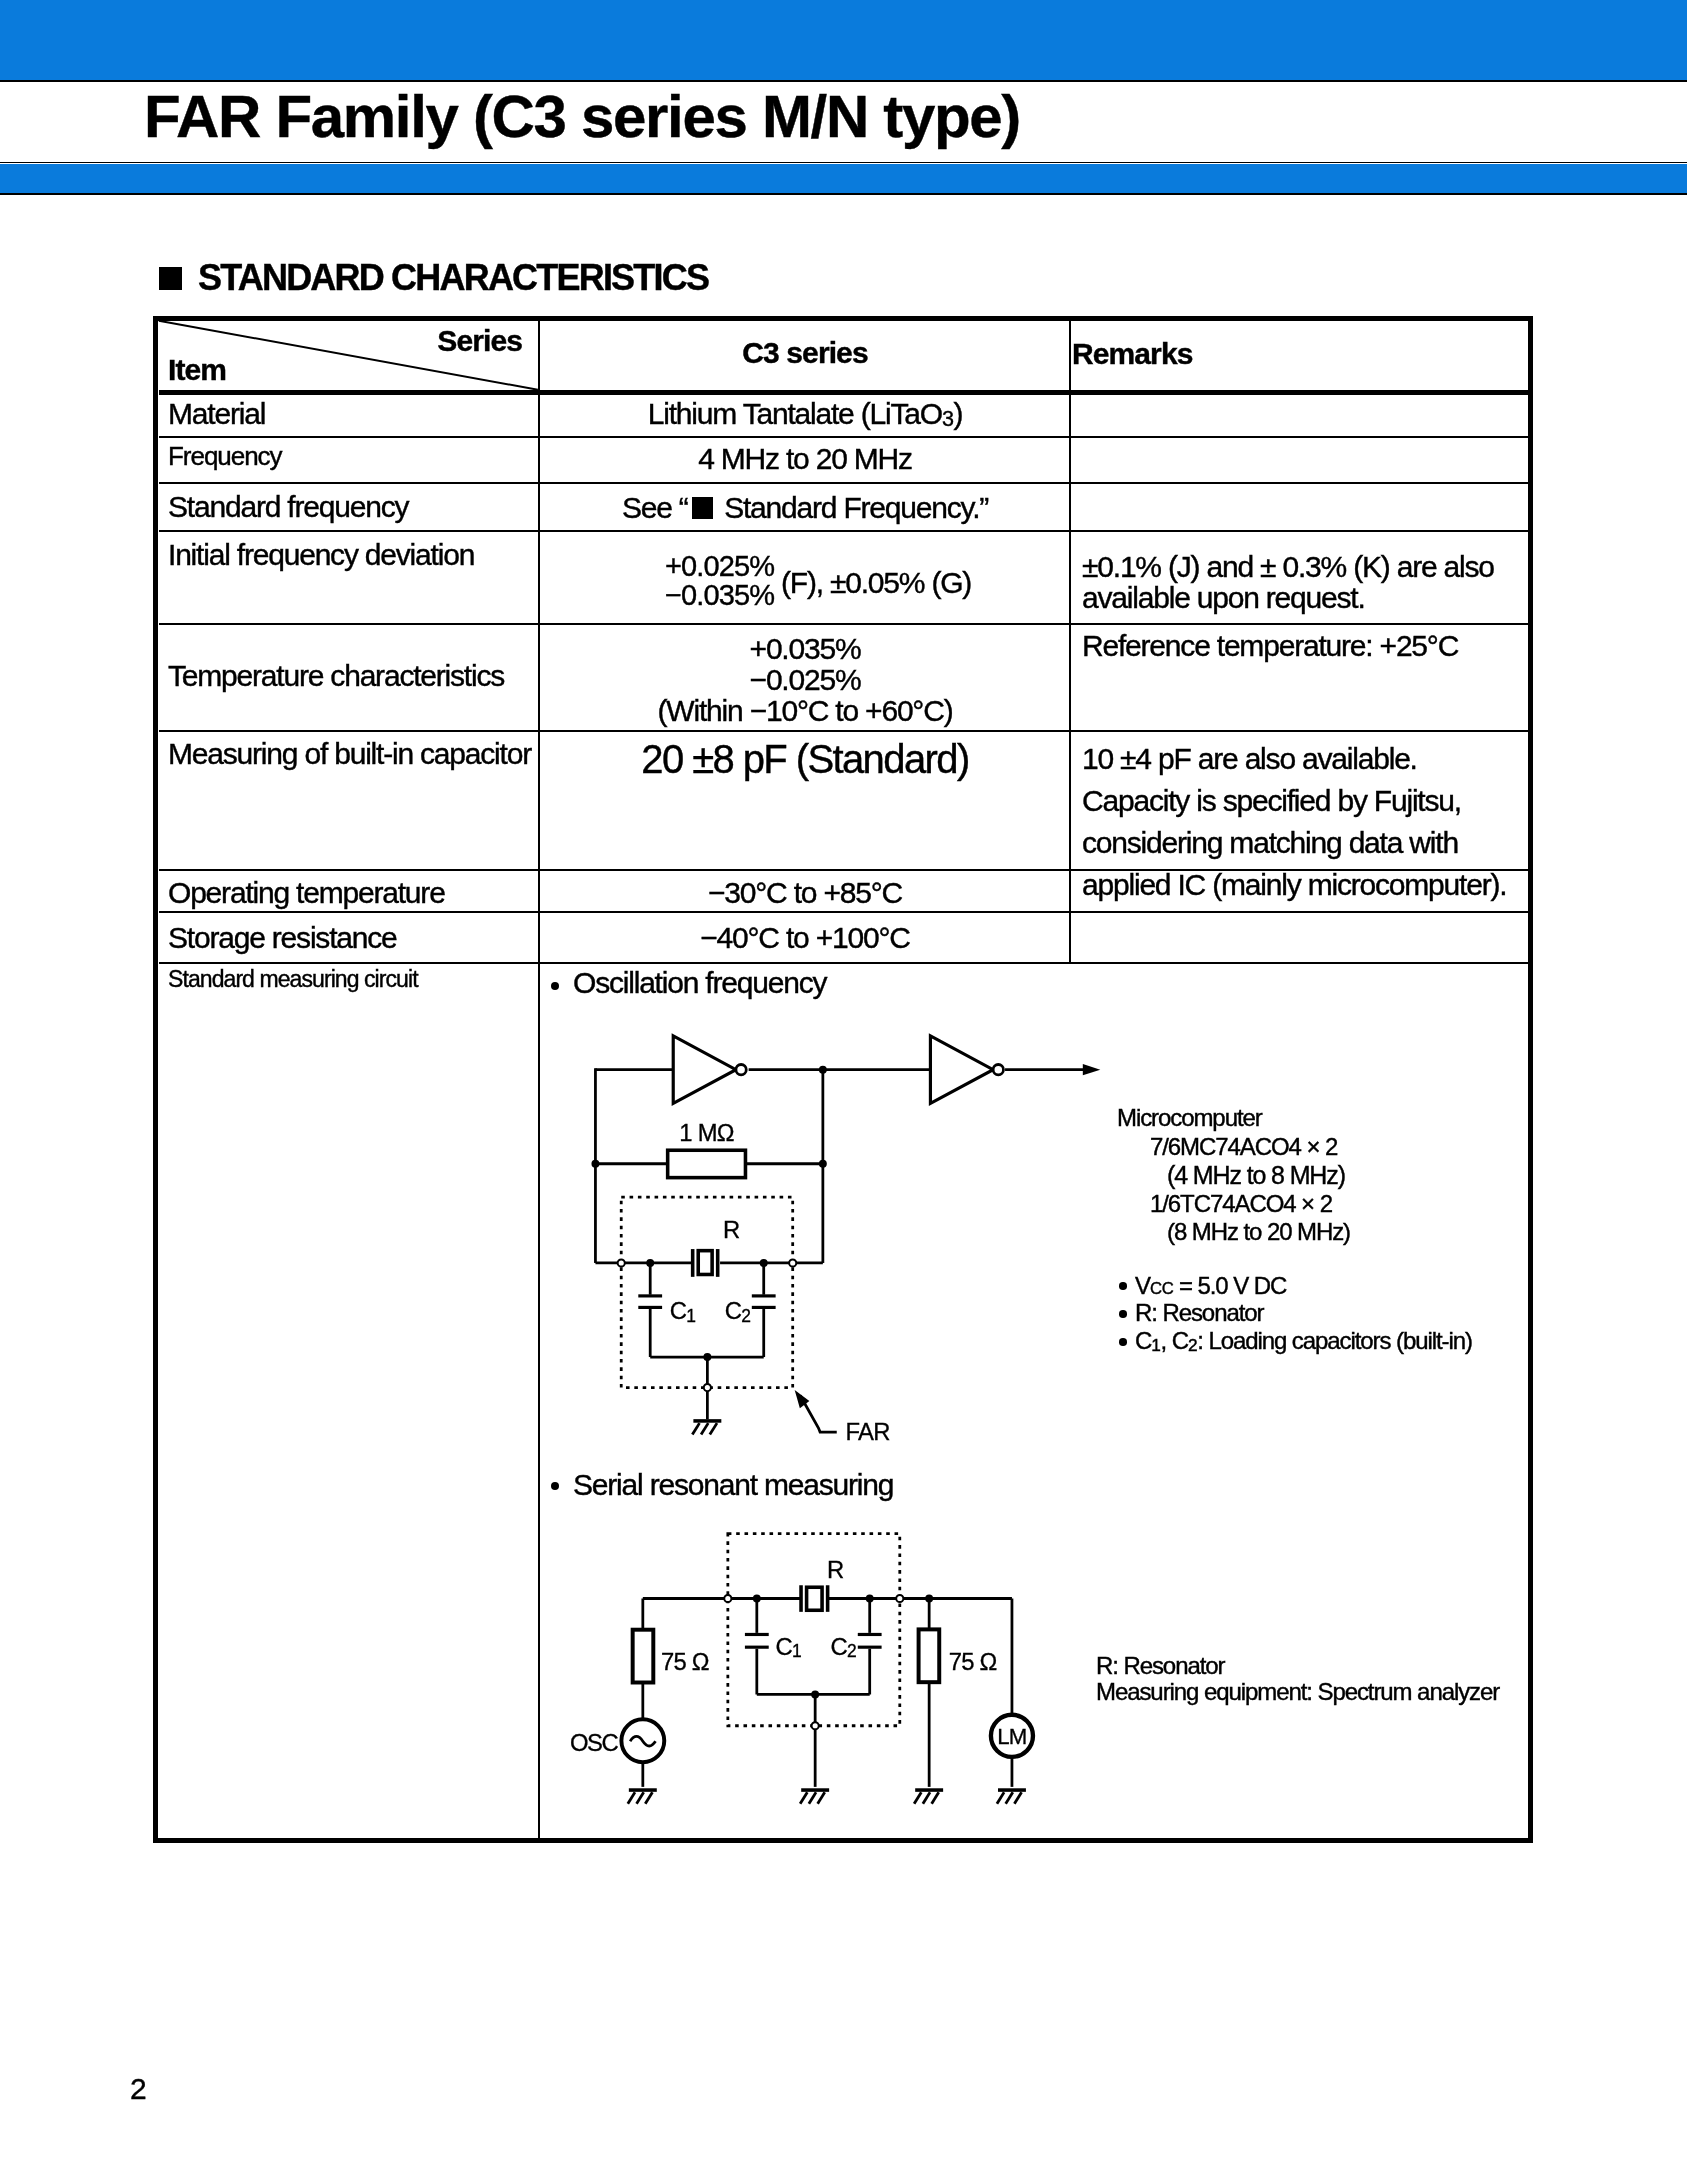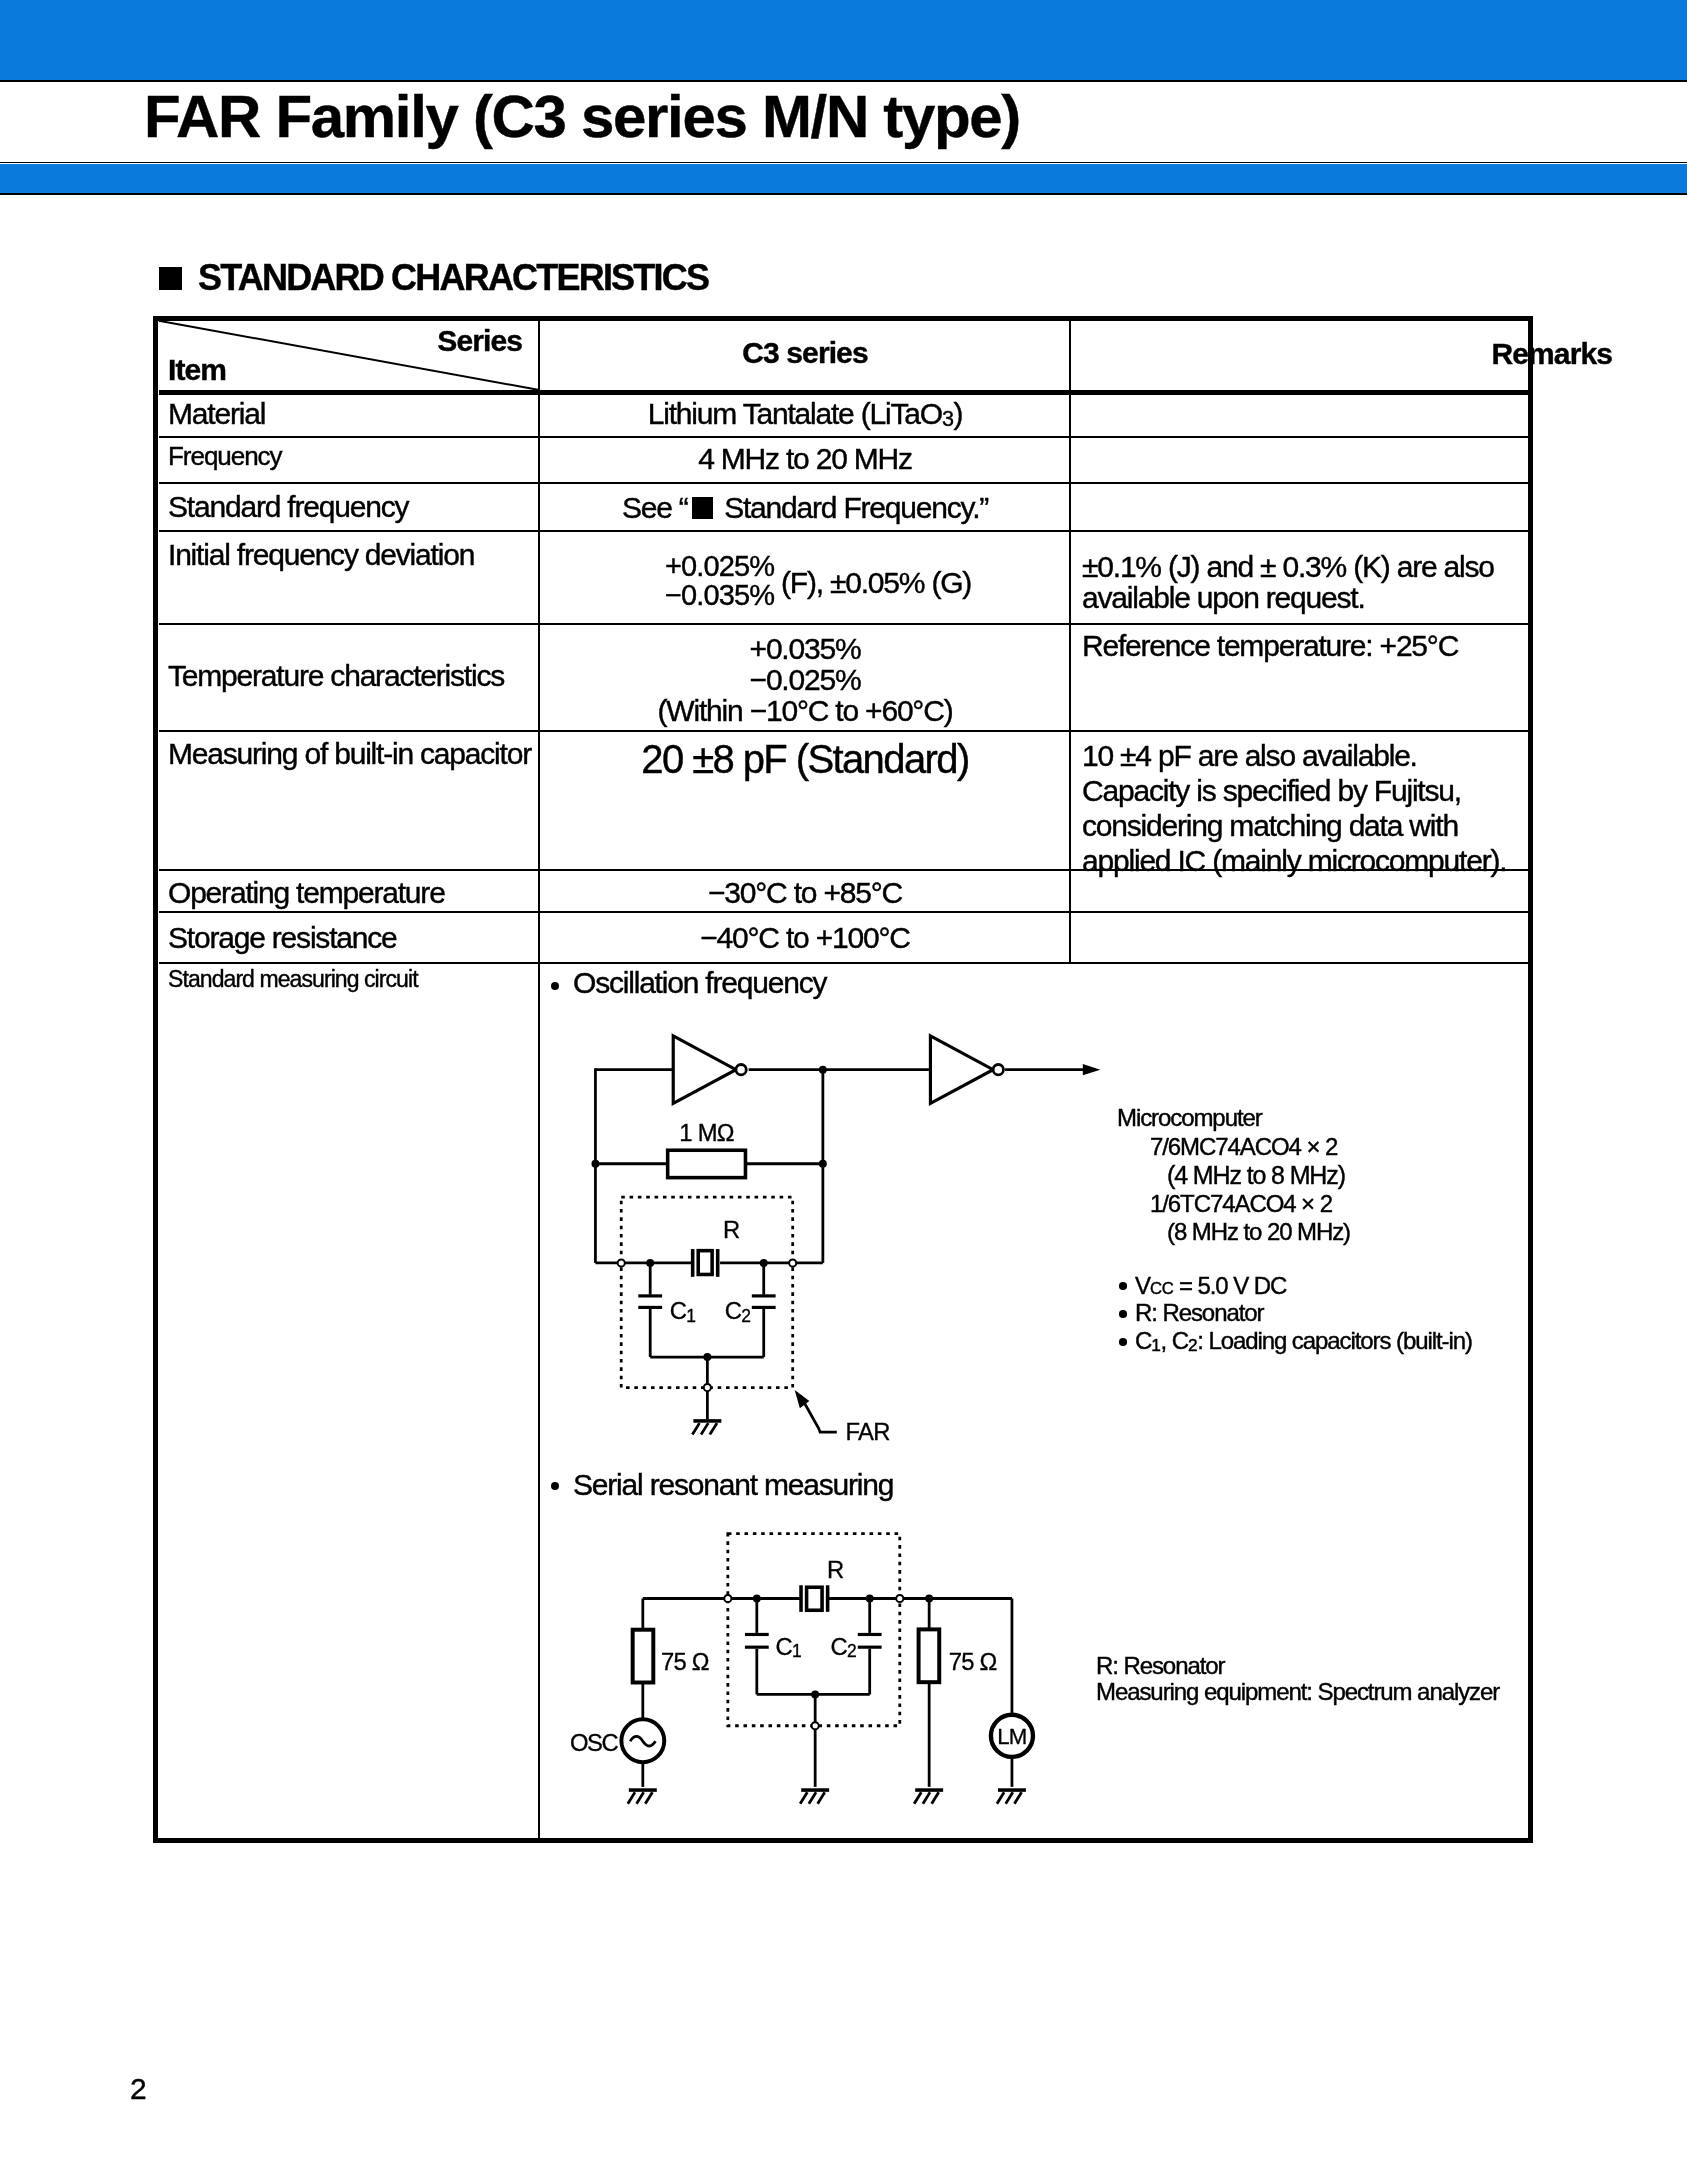"Remarks" div.t { text-align: right -> left }
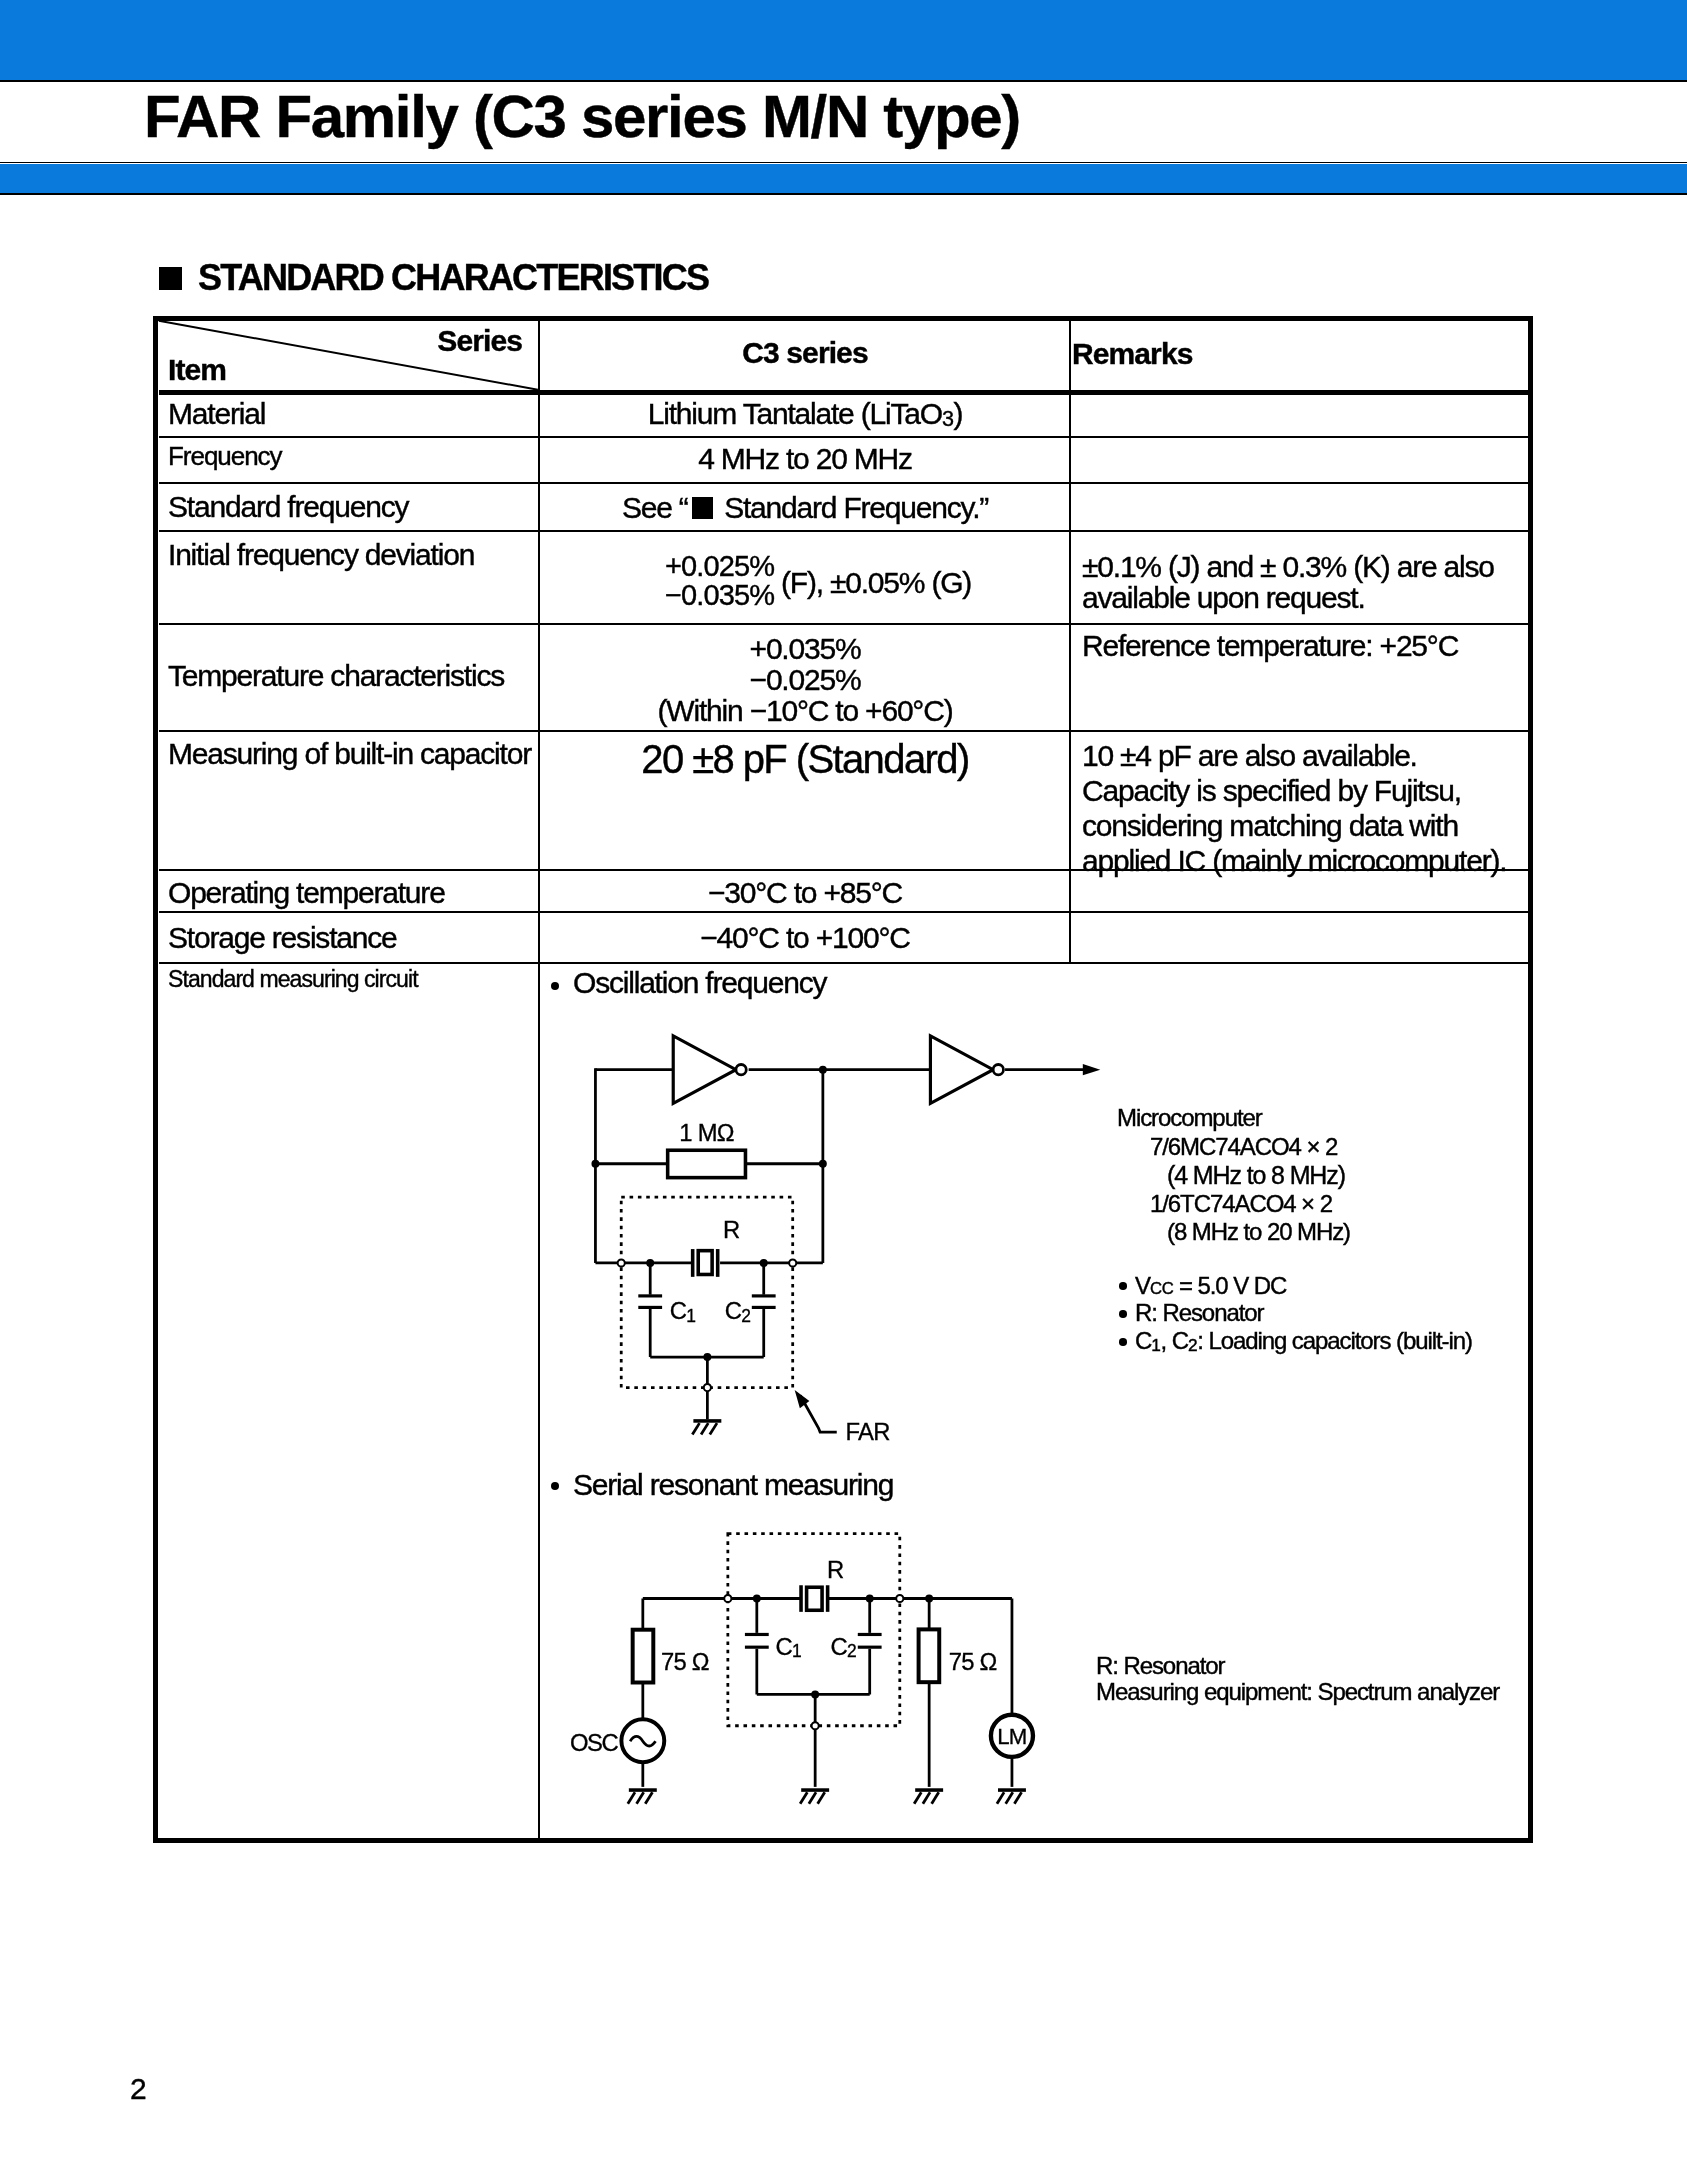"10 ±4 pF are also" div.t { line-height: 35px -> 42px }
